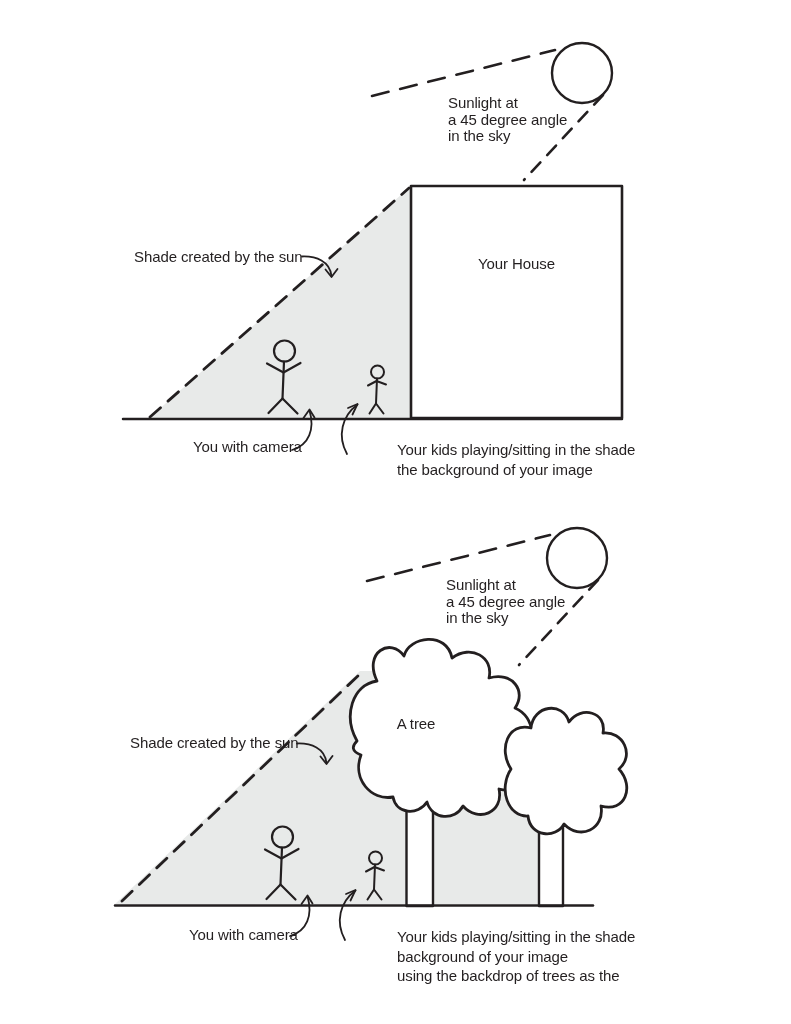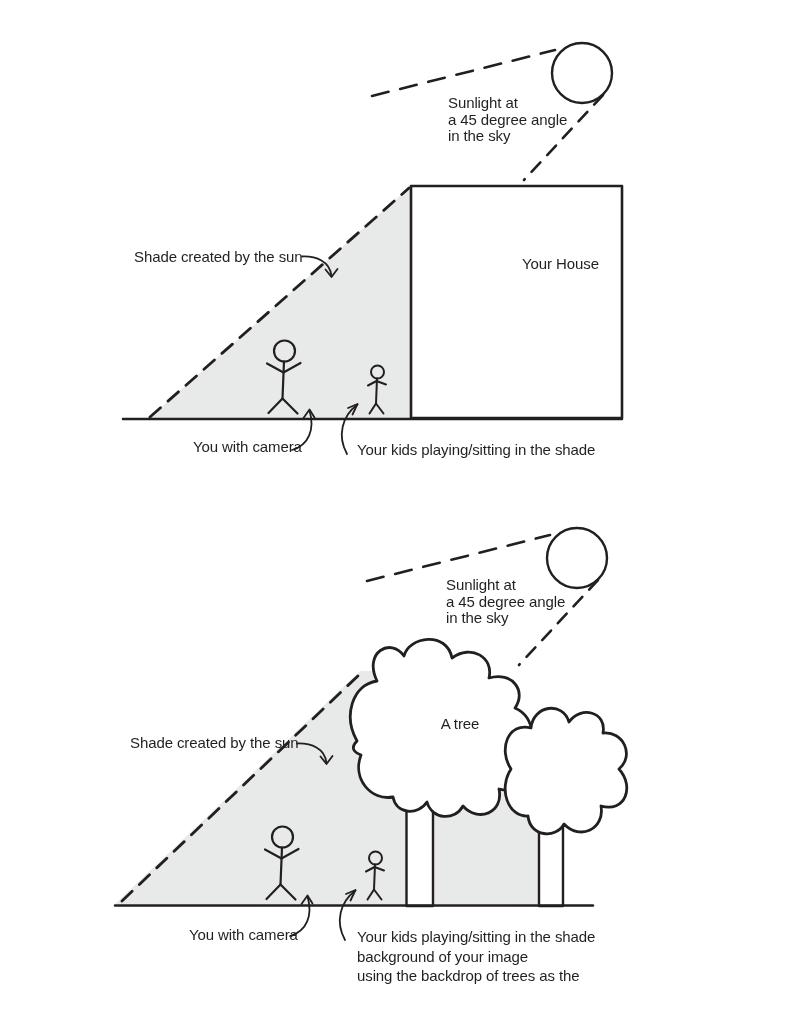"Your House" .label.center { margin-left: 44px -> none }
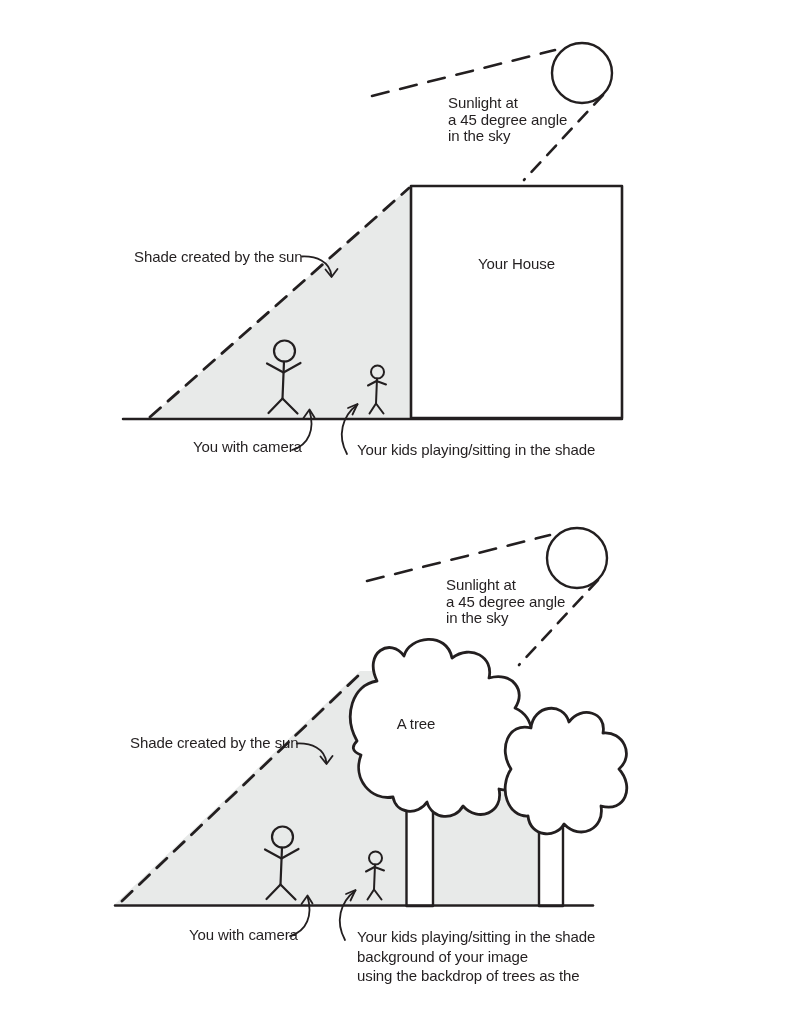"Your kids playing/sitting in the" .label.lh-wide { margin-left: none -> 40px }
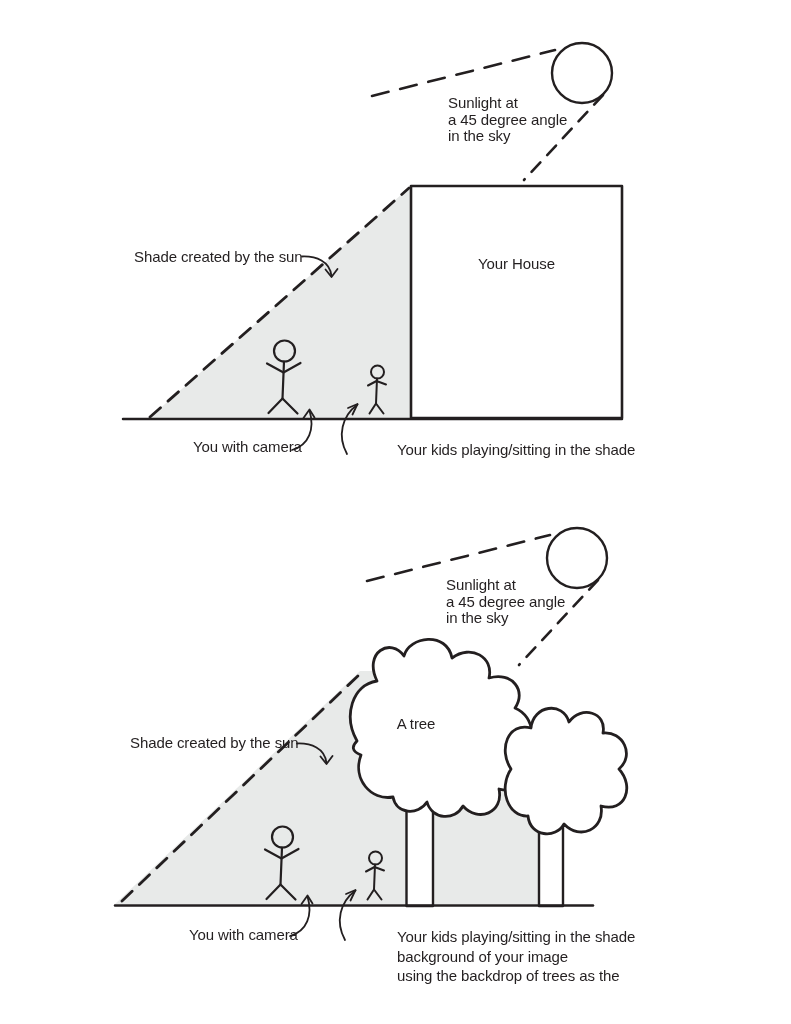"the background of your image" div { html: none -> <div>the background of your image</div> }
